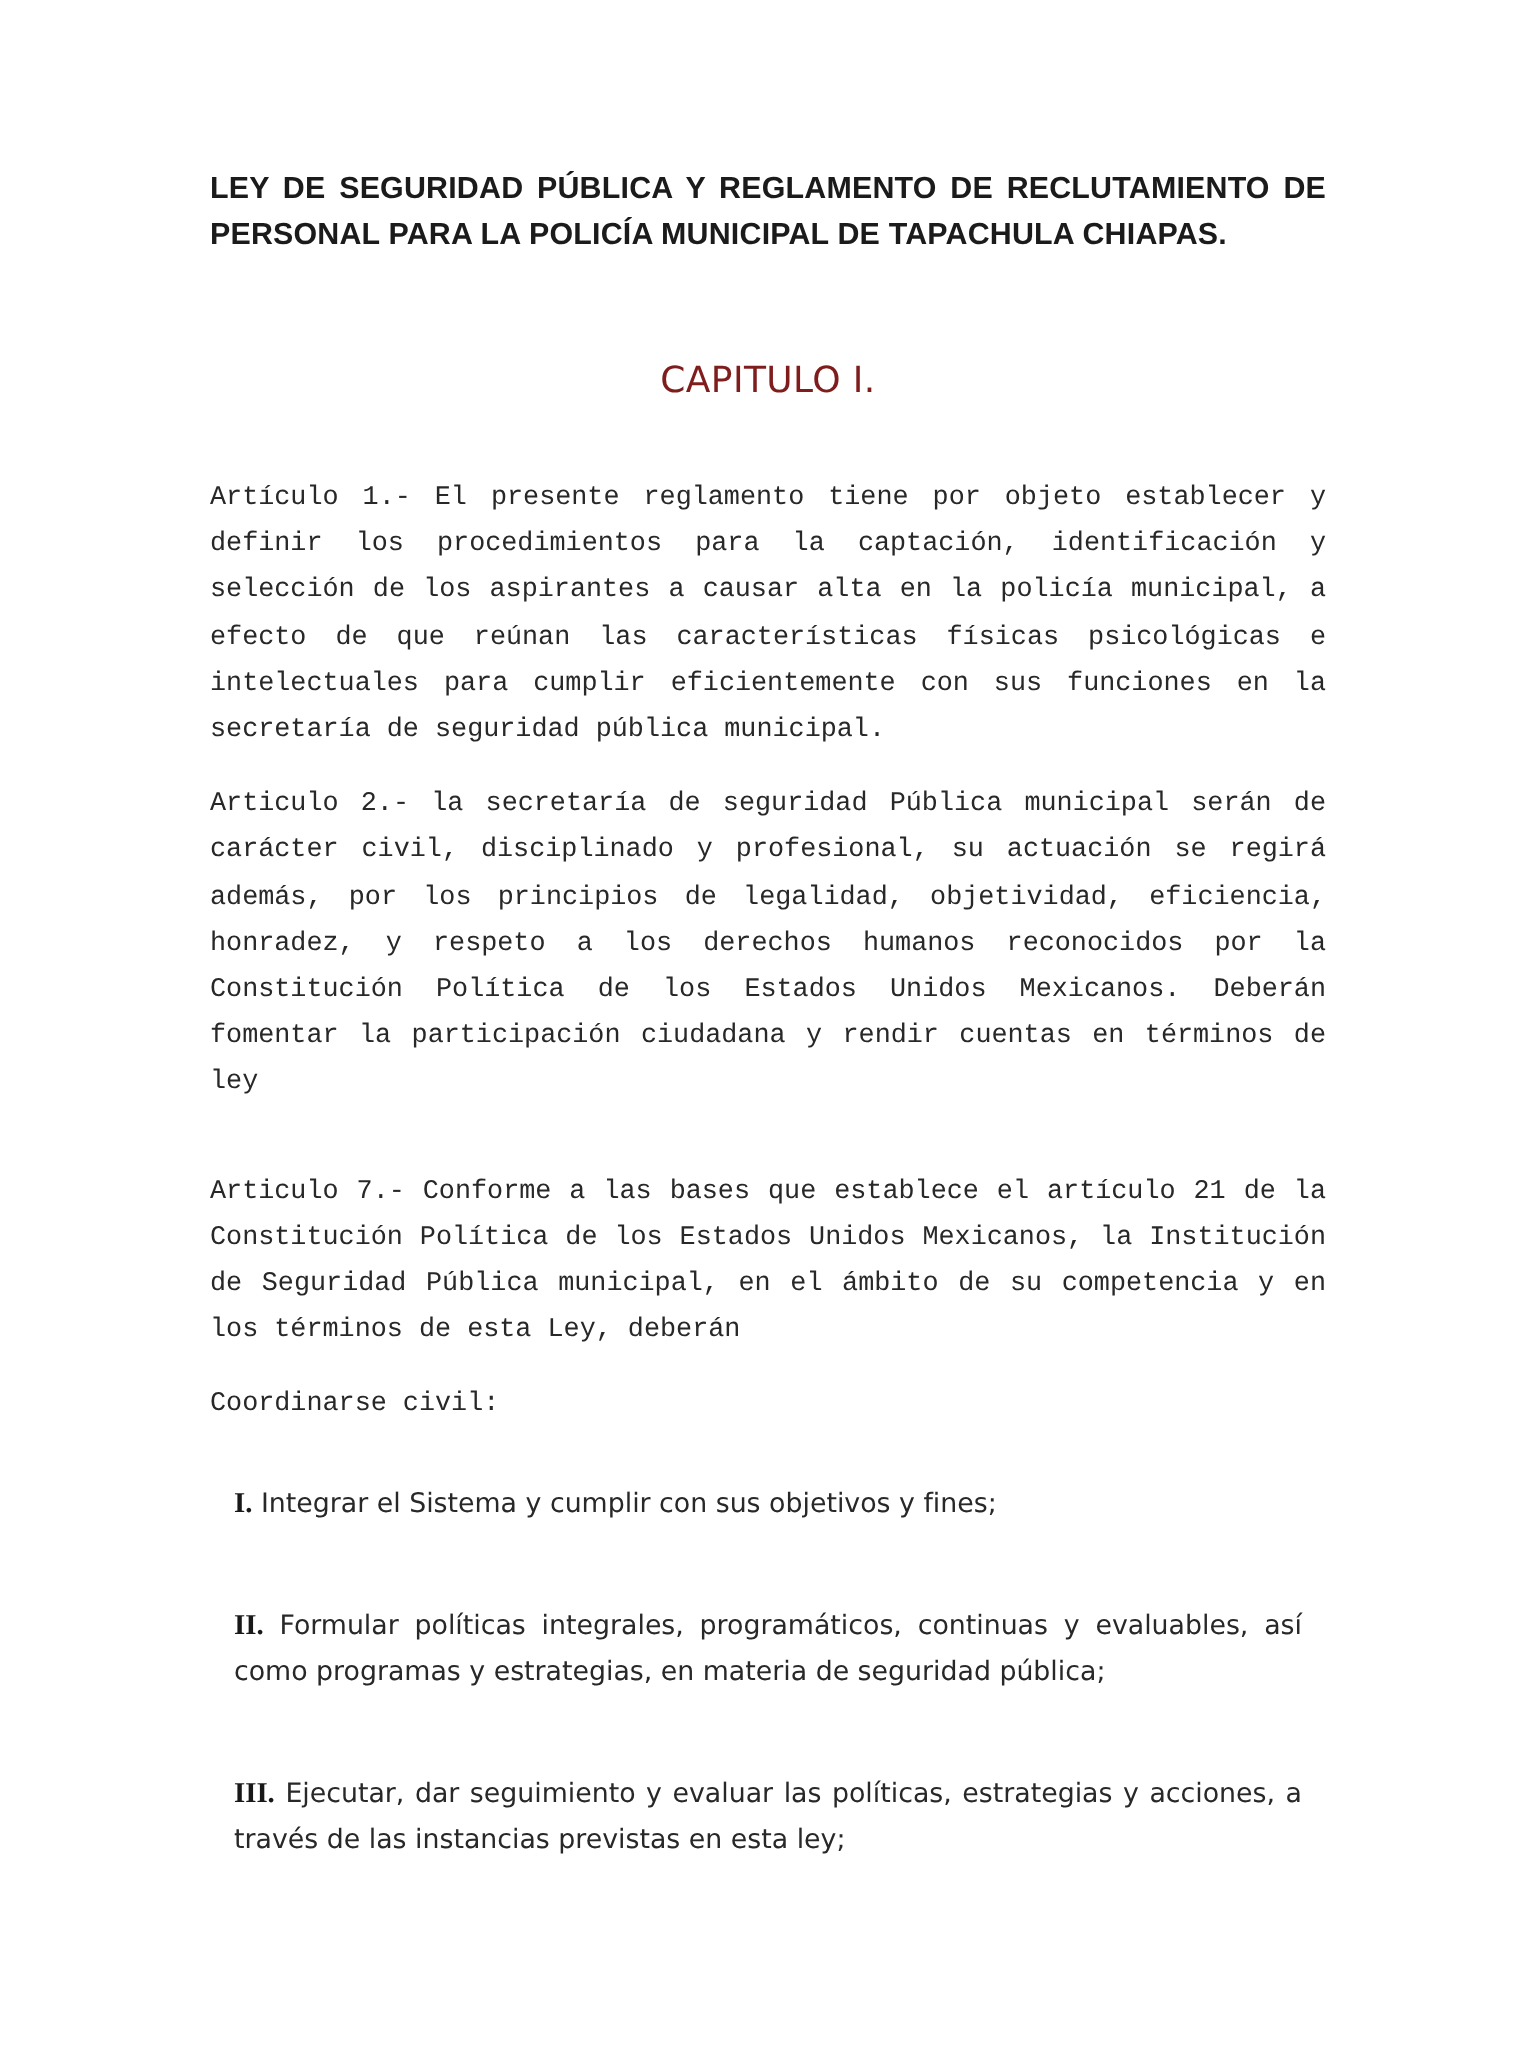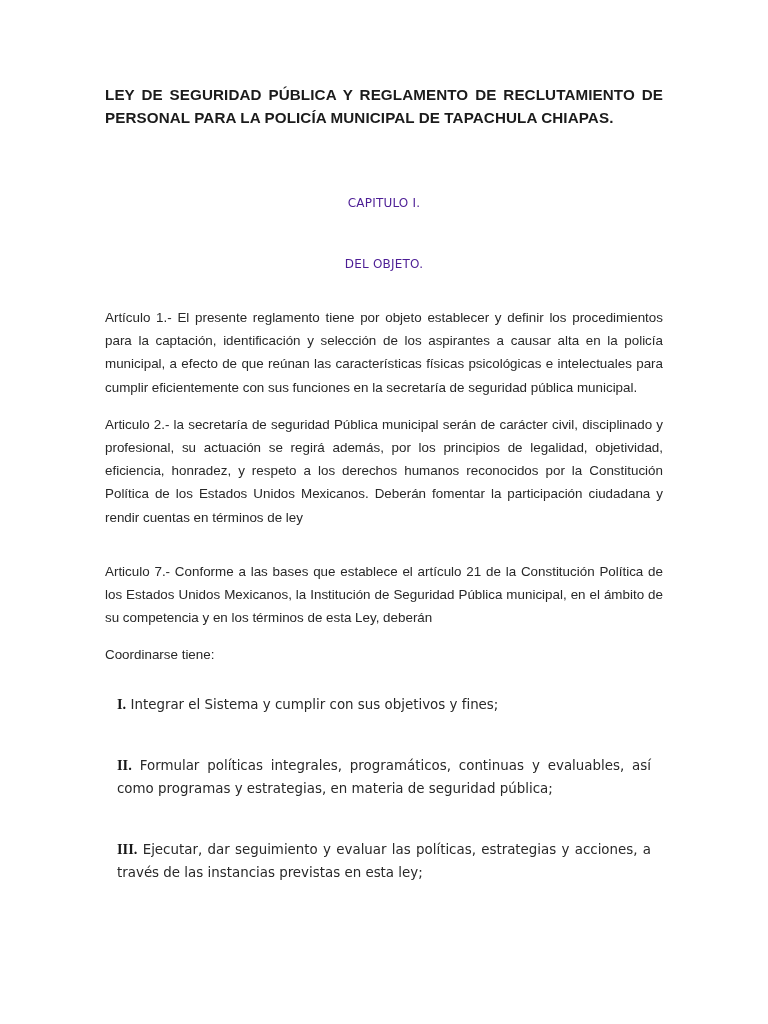"CAPITULO I." .heading-center { color: #4c1d95 -> #7f1d1d; font-size: 12px -> 18px; margin: 12px -> 0 }
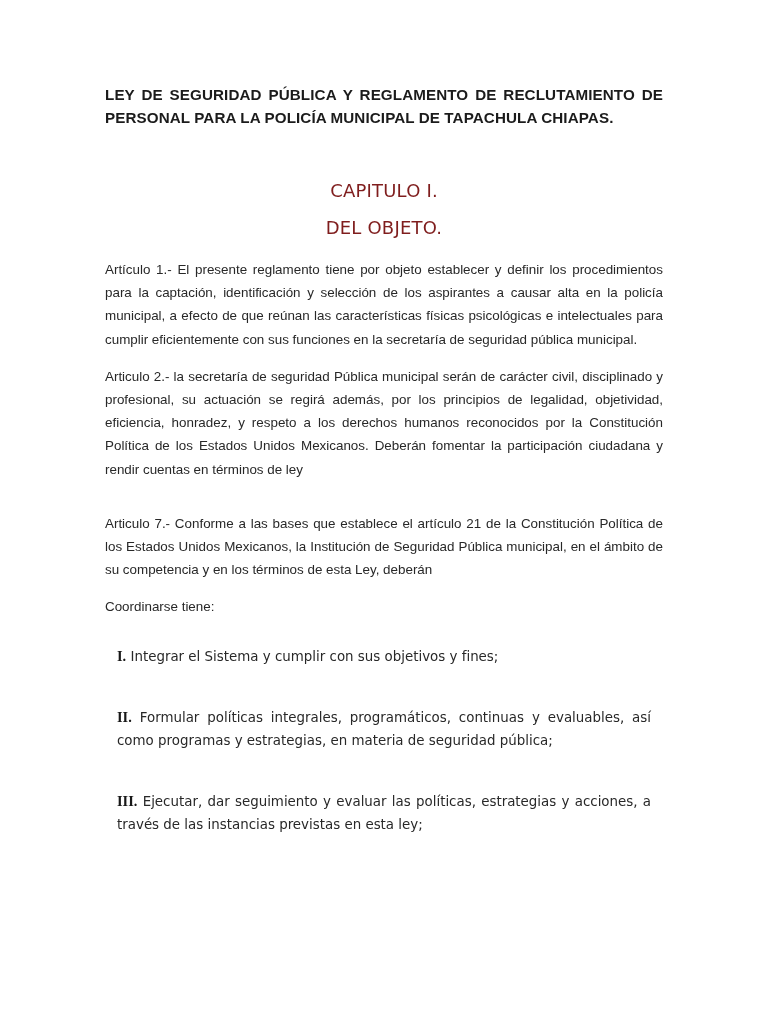"DEL OBJETO." p.heading-center { html: <p>DEL OBJETO.</p> -> none }
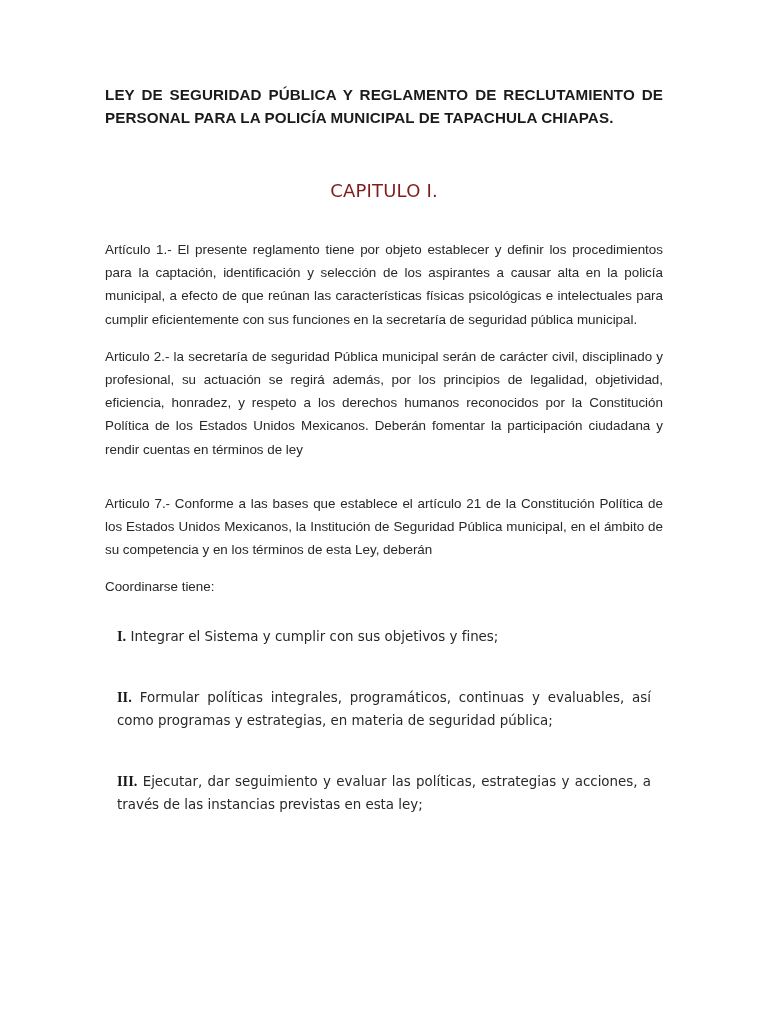"Artículo 1.- El presente reglamento" .para { font-family: Liberation Sans, sans-serif -> Liberation Mono, monospace }
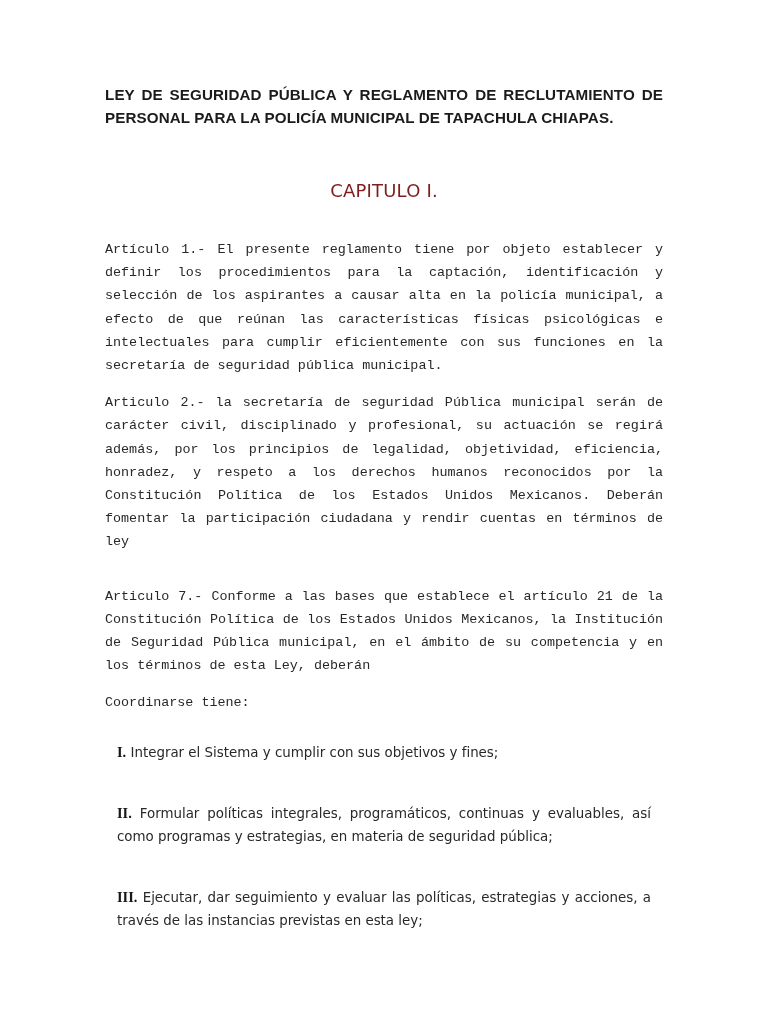"Coordinarse tiene:" p.para { text: tiene -> civil }
